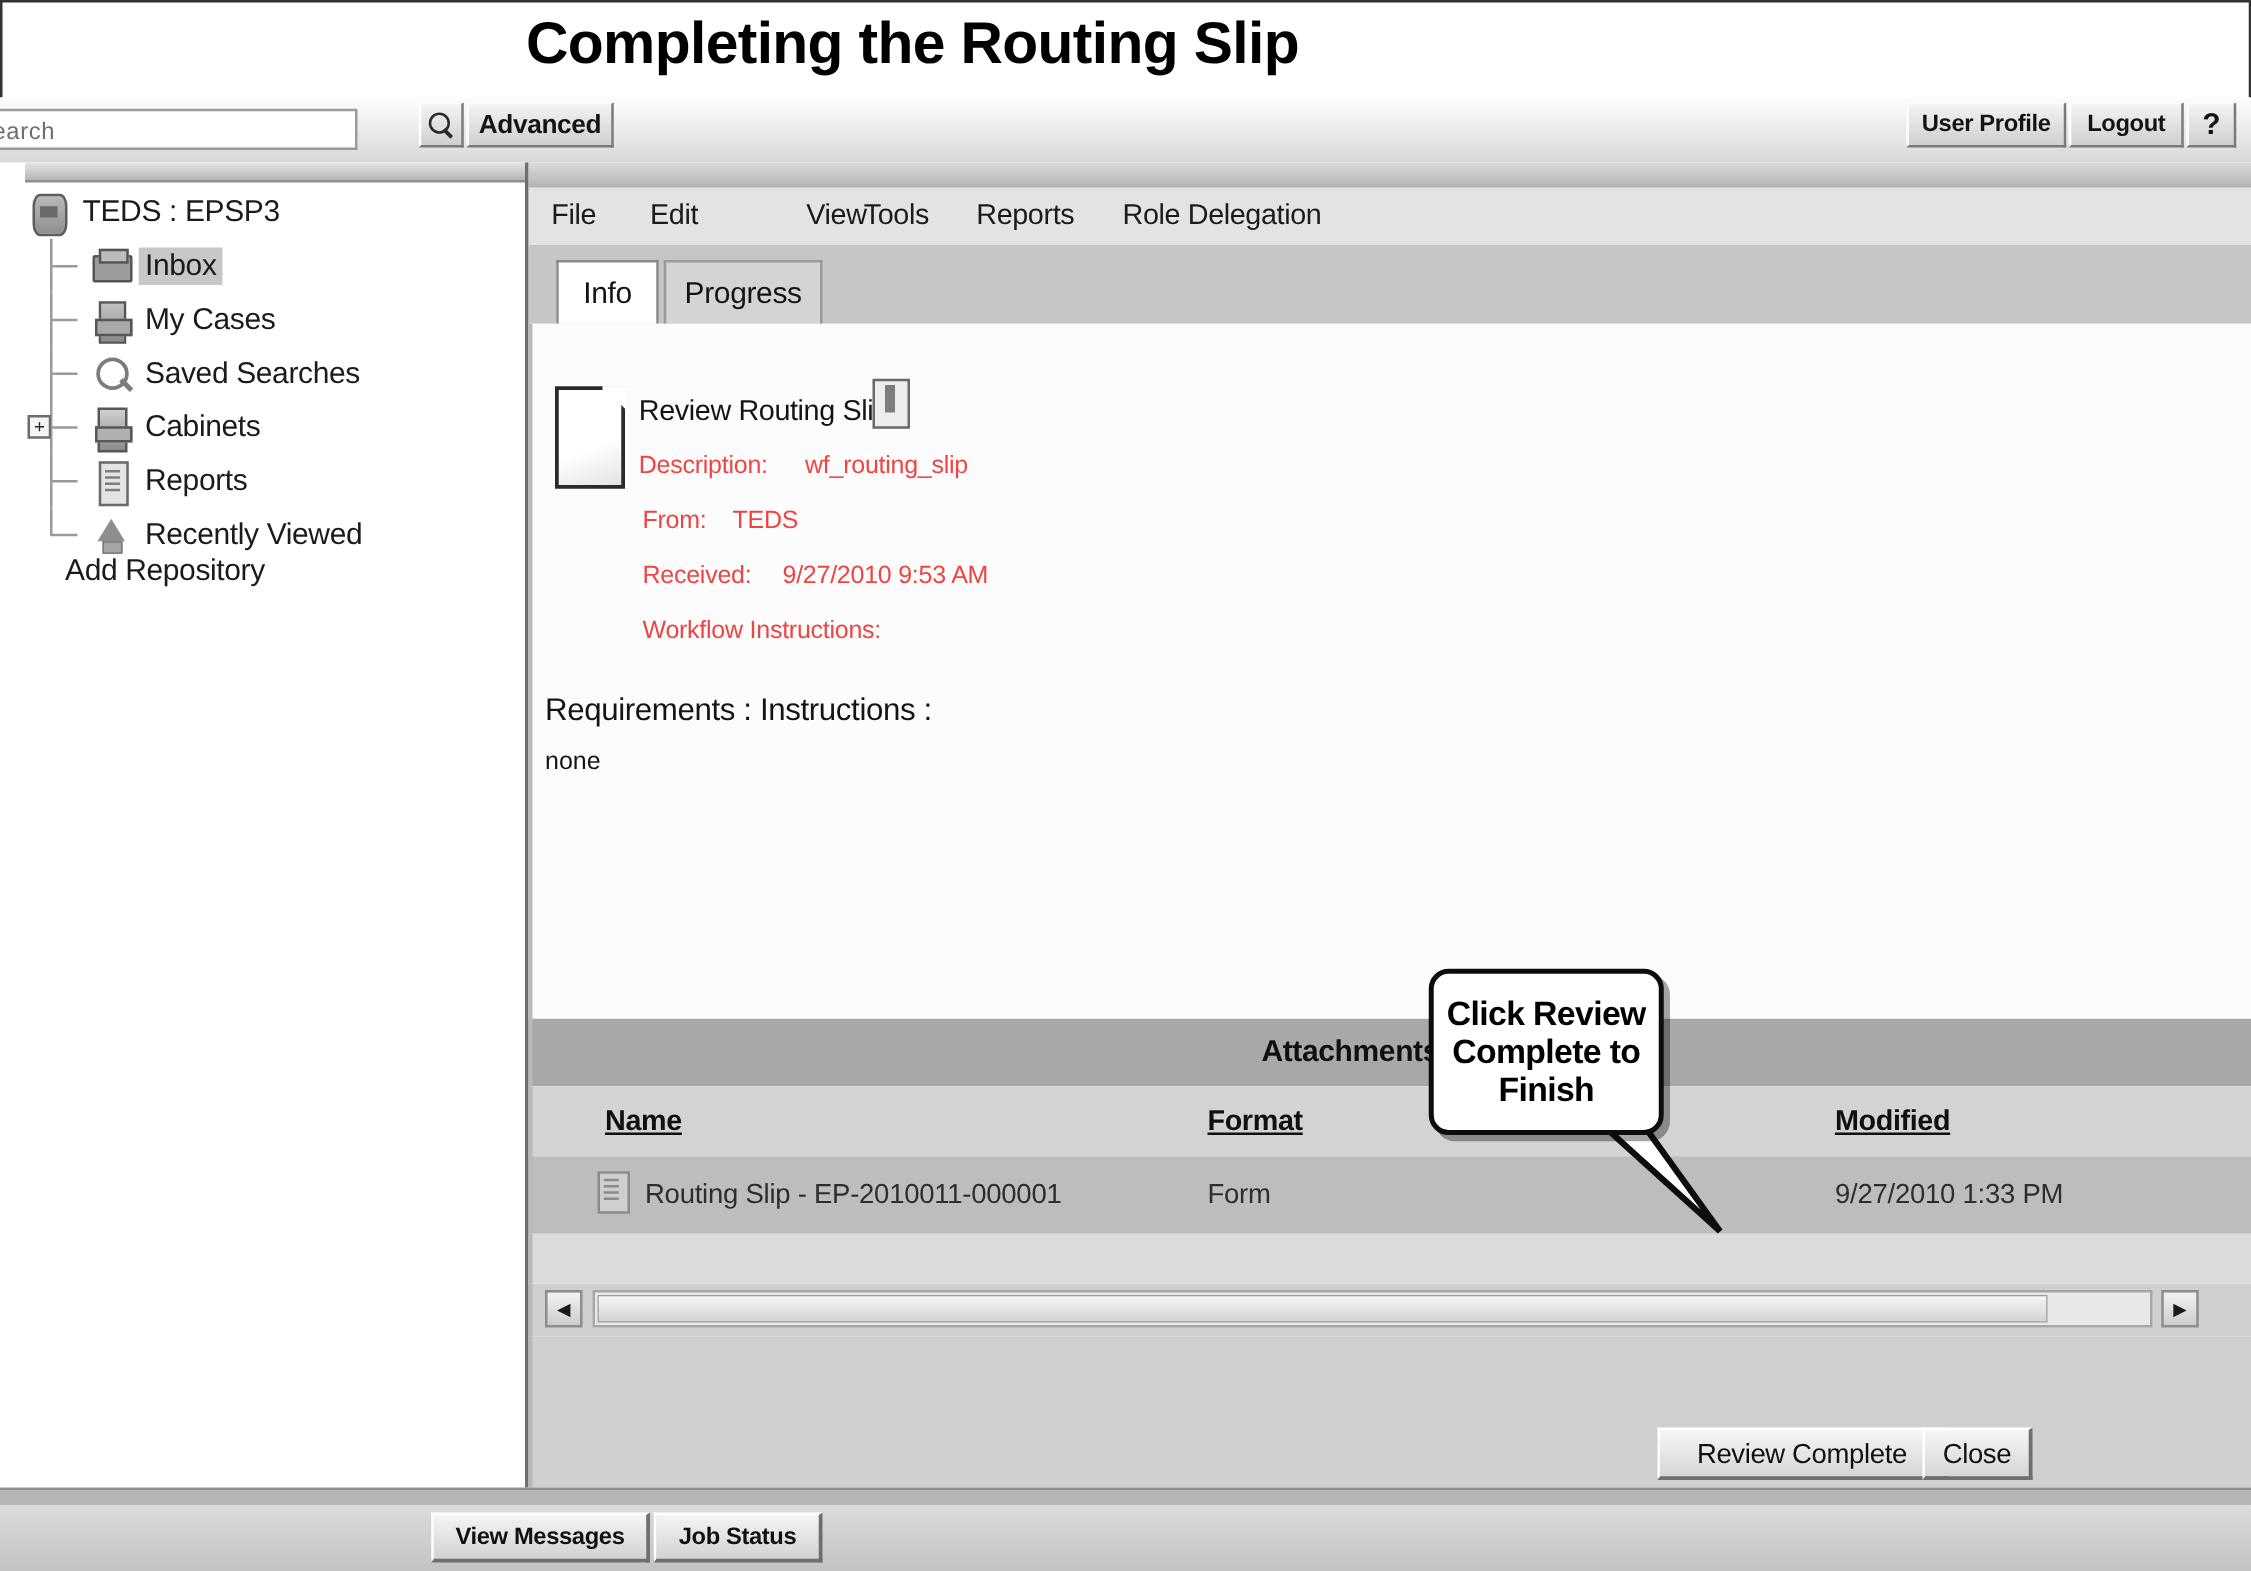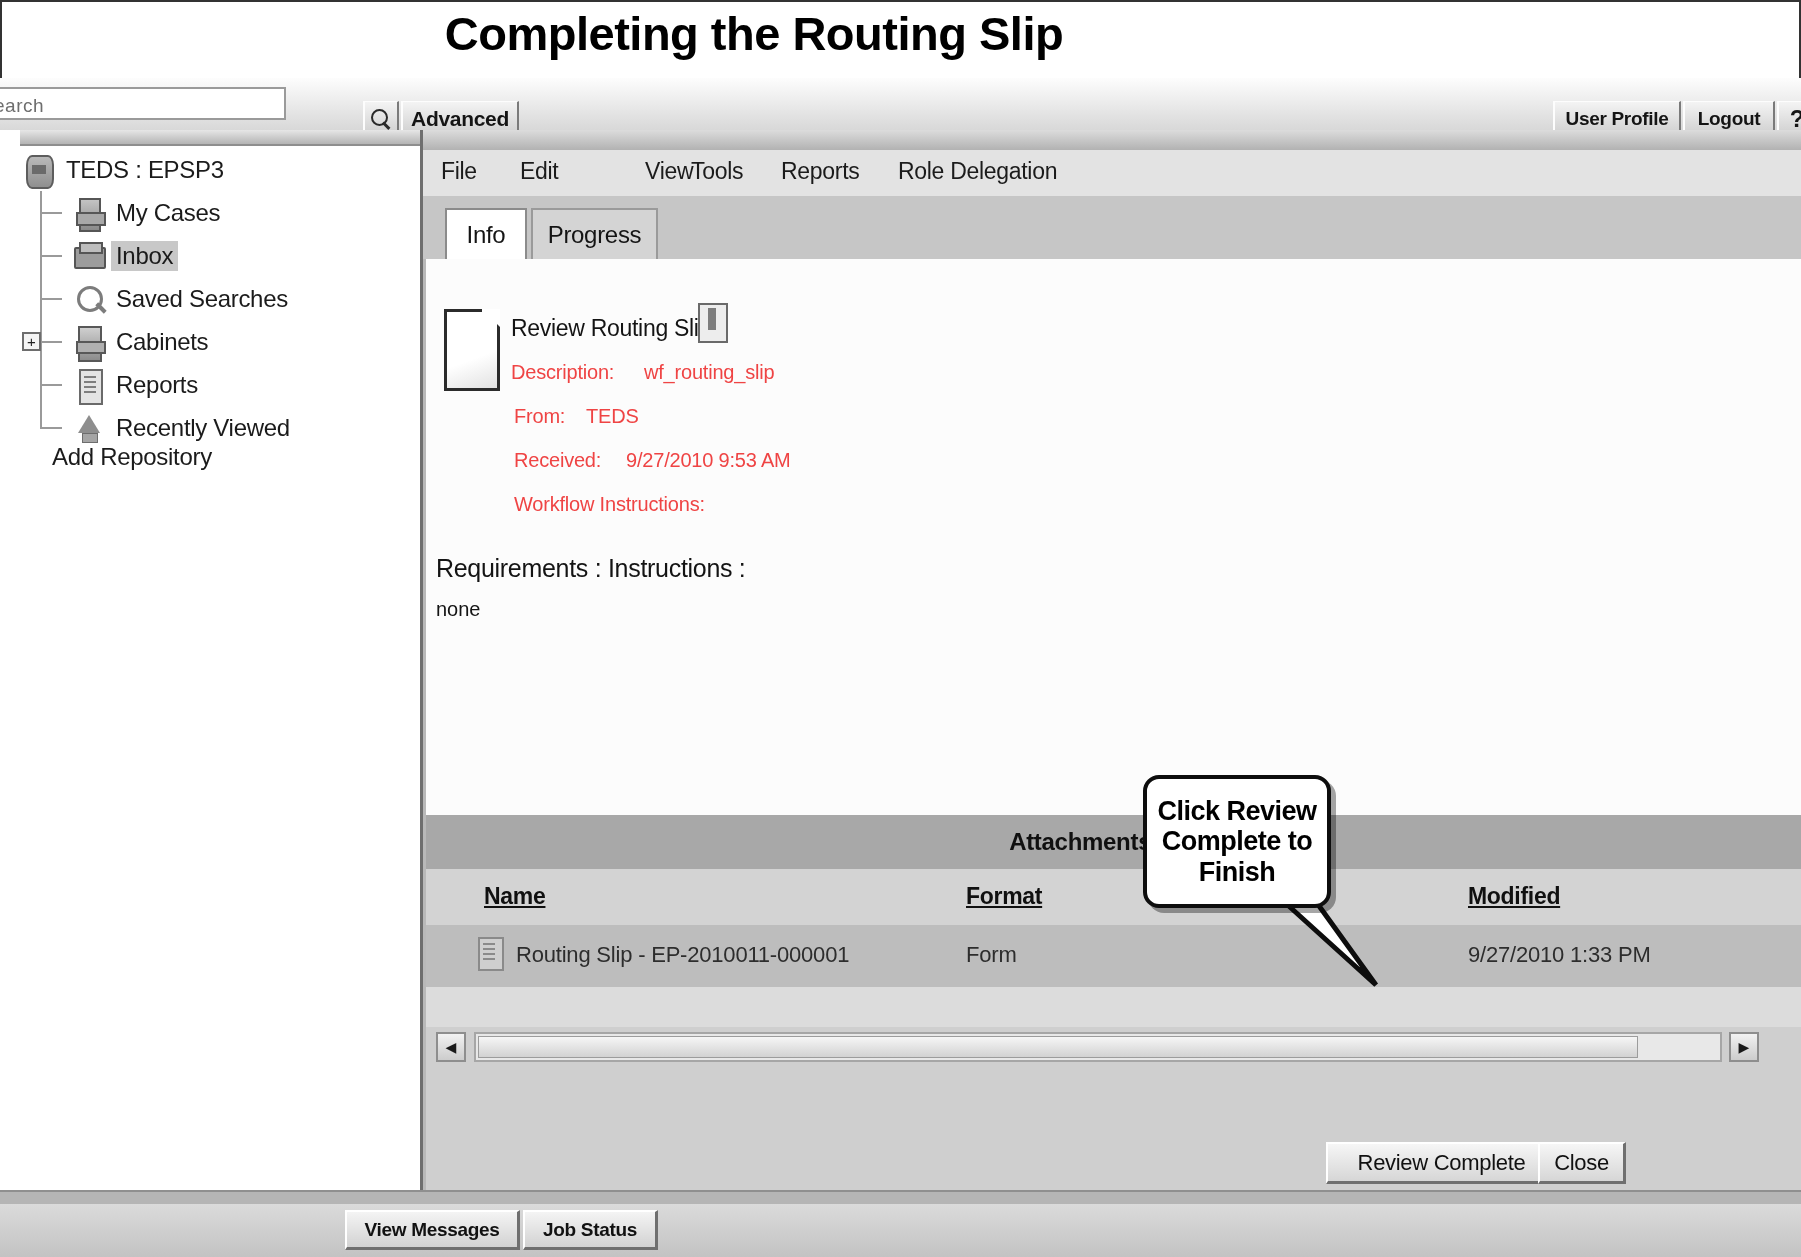"Completing the Routing Slip" .slide-title { margin-left: 24px -> none }
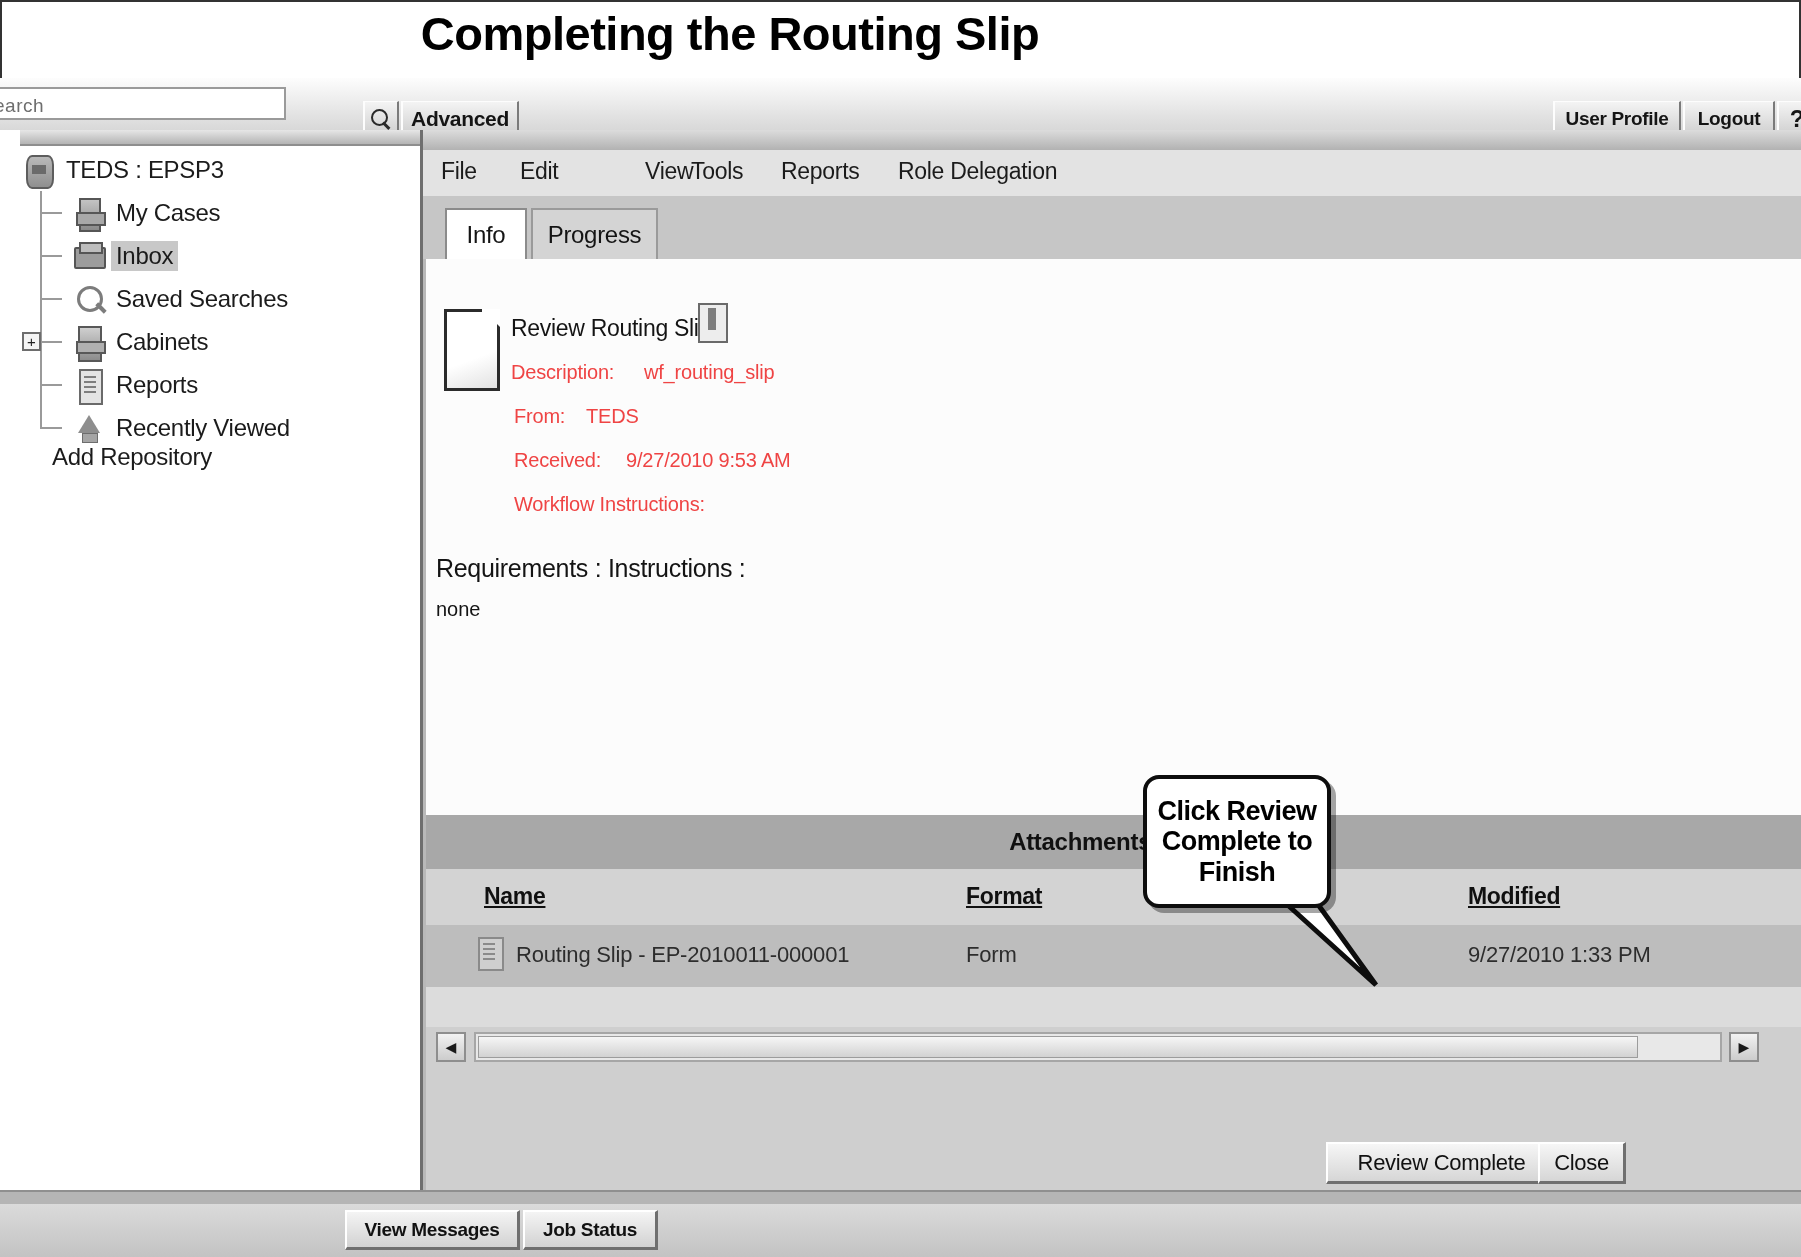"Advanced" .tb-btn { margin-left: 28px -> none; top: 23px -> 4px }
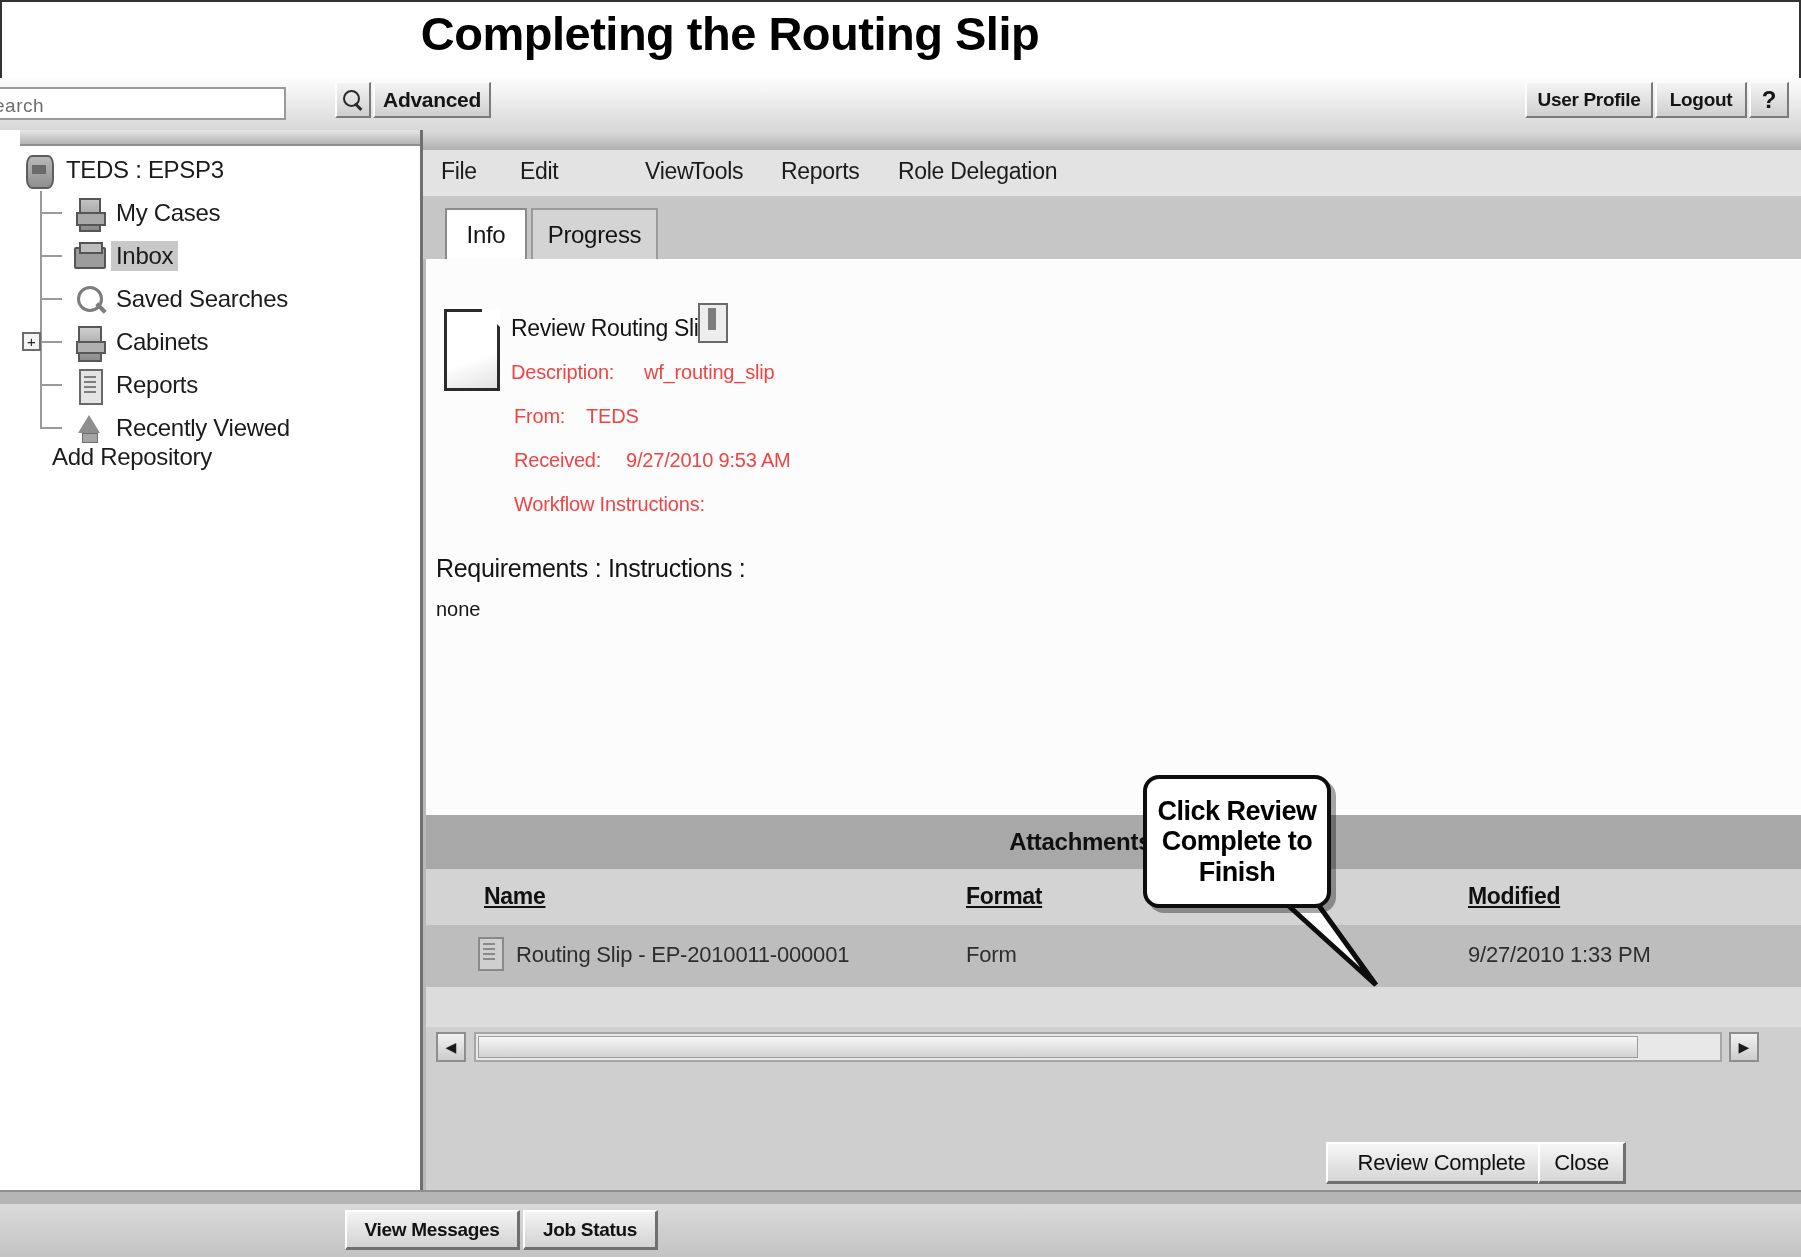"My Cases" div.tree-row { order: before "Inbox" -> after "Inbox" }
